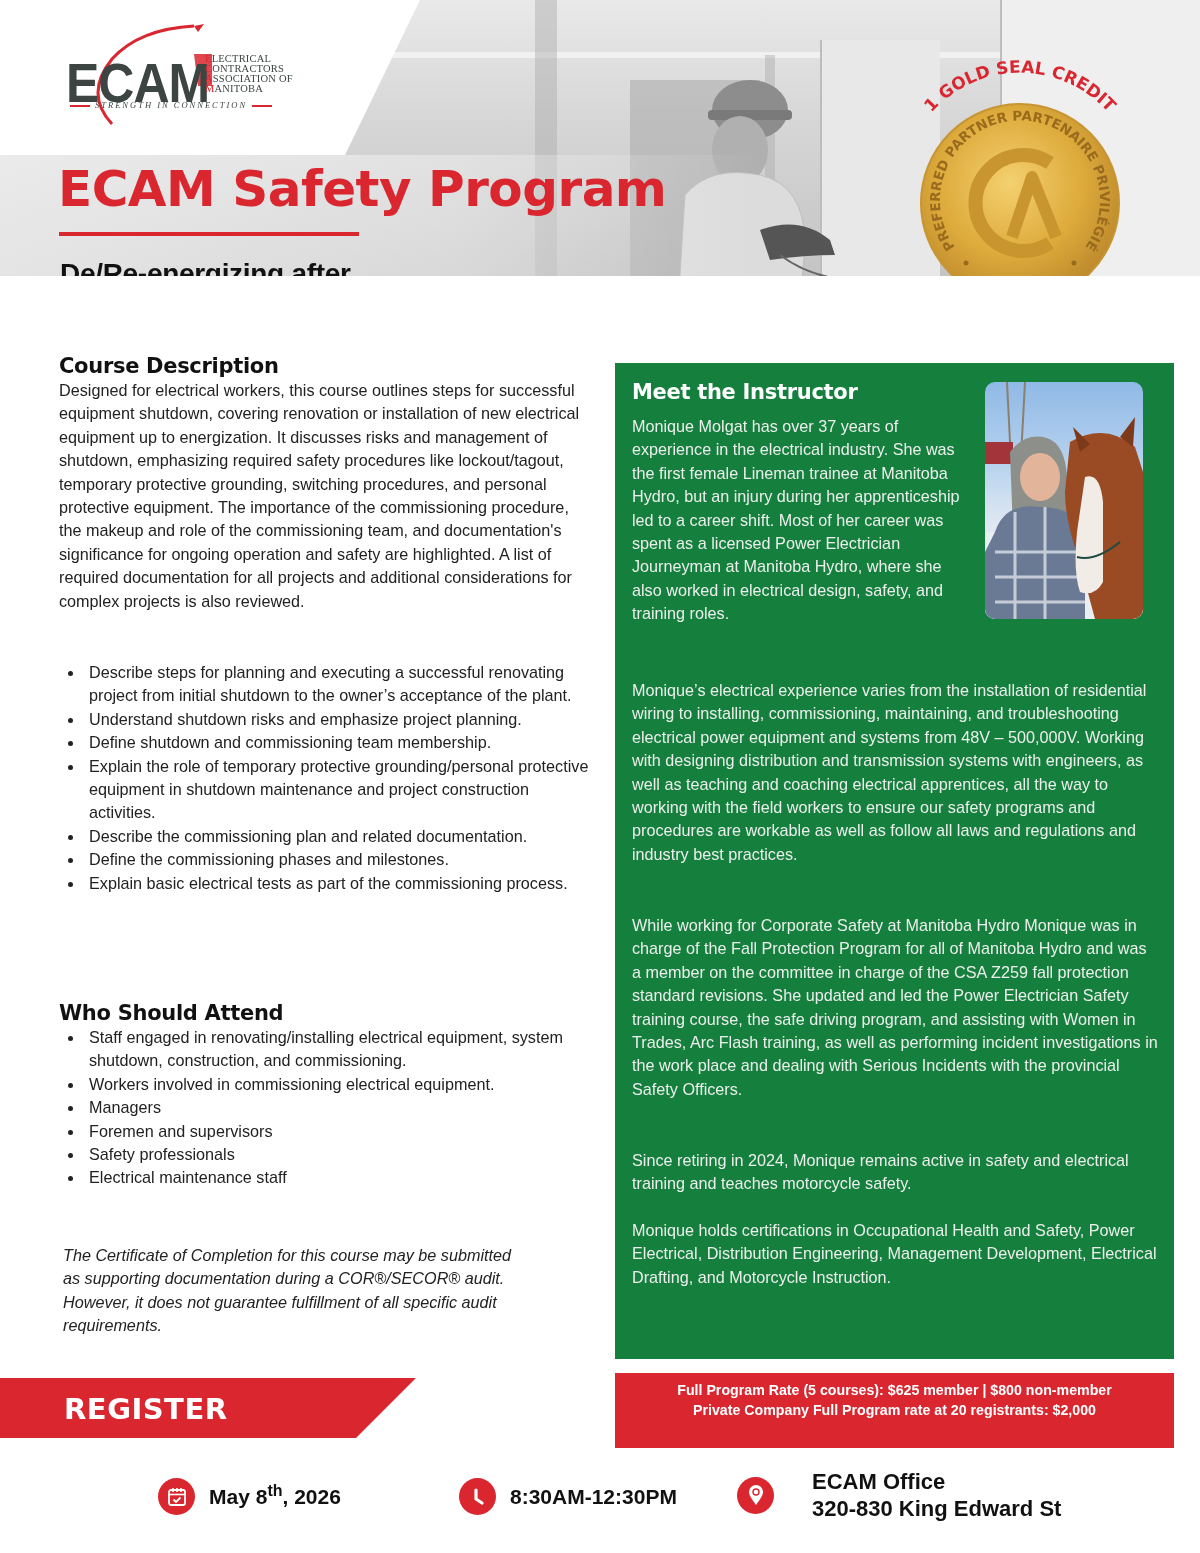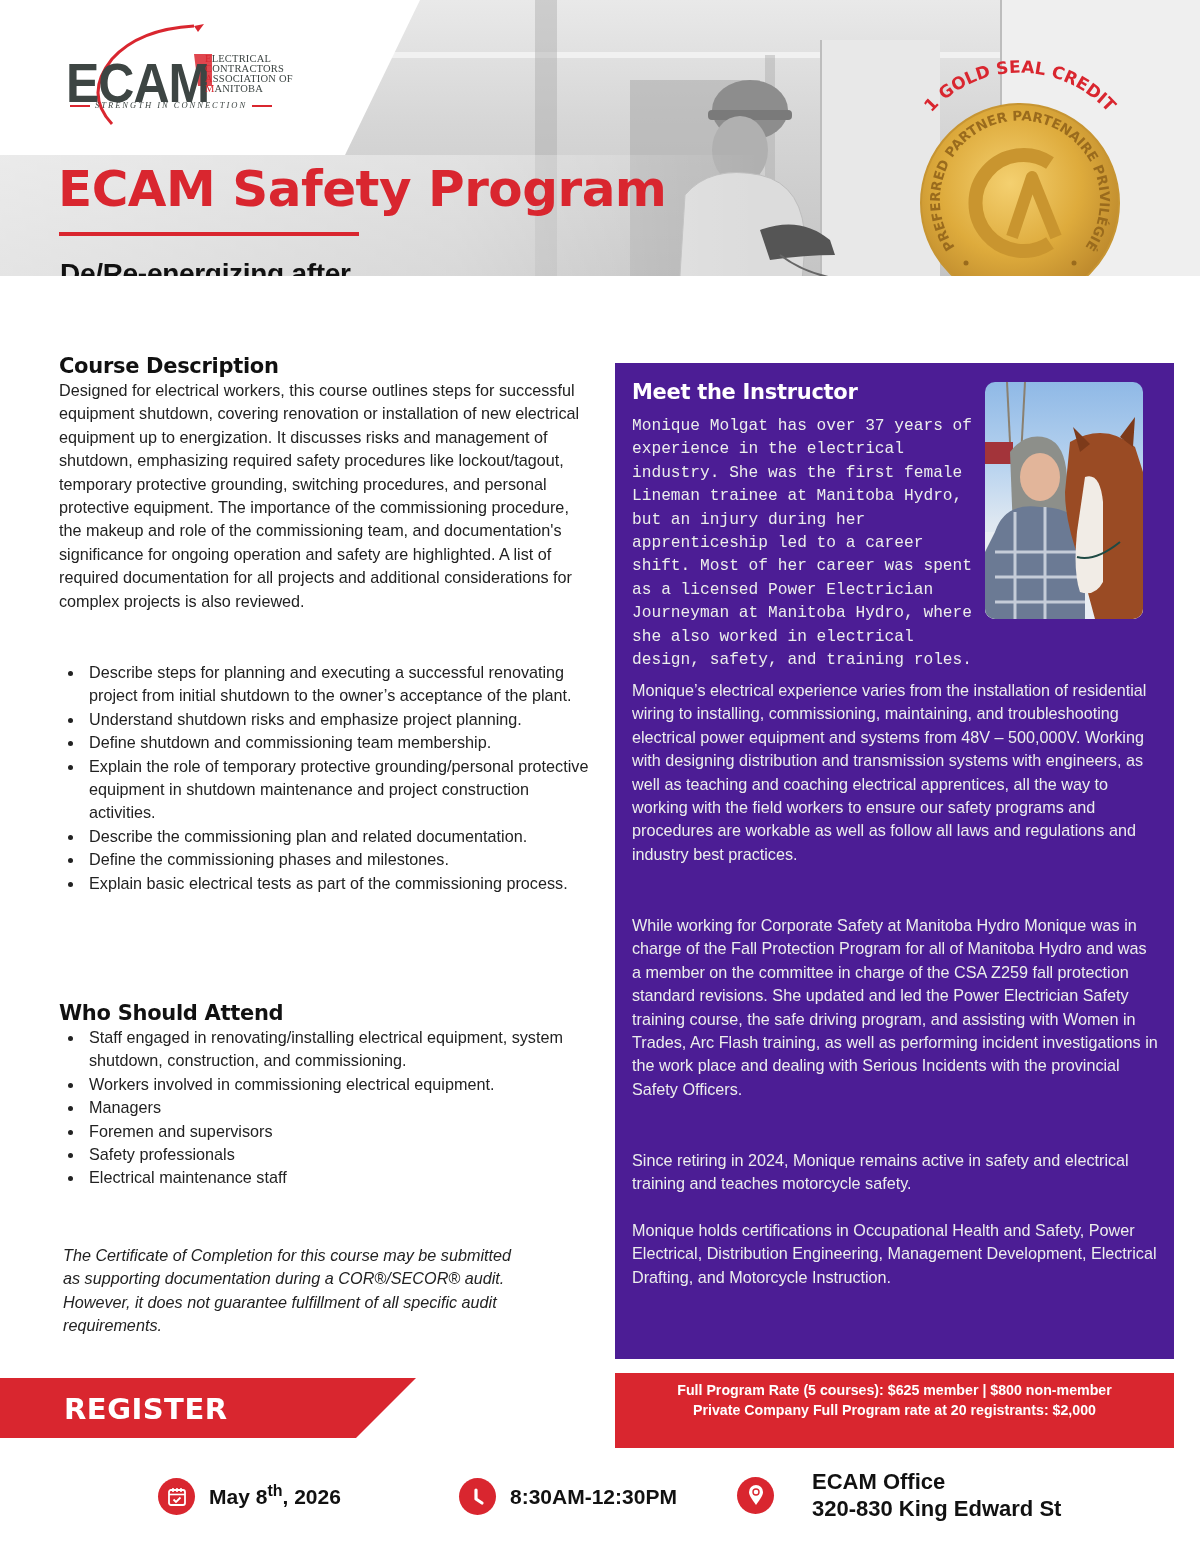"Meet the Instructor" .instructor { background: #4c1d95 -> #15803d }
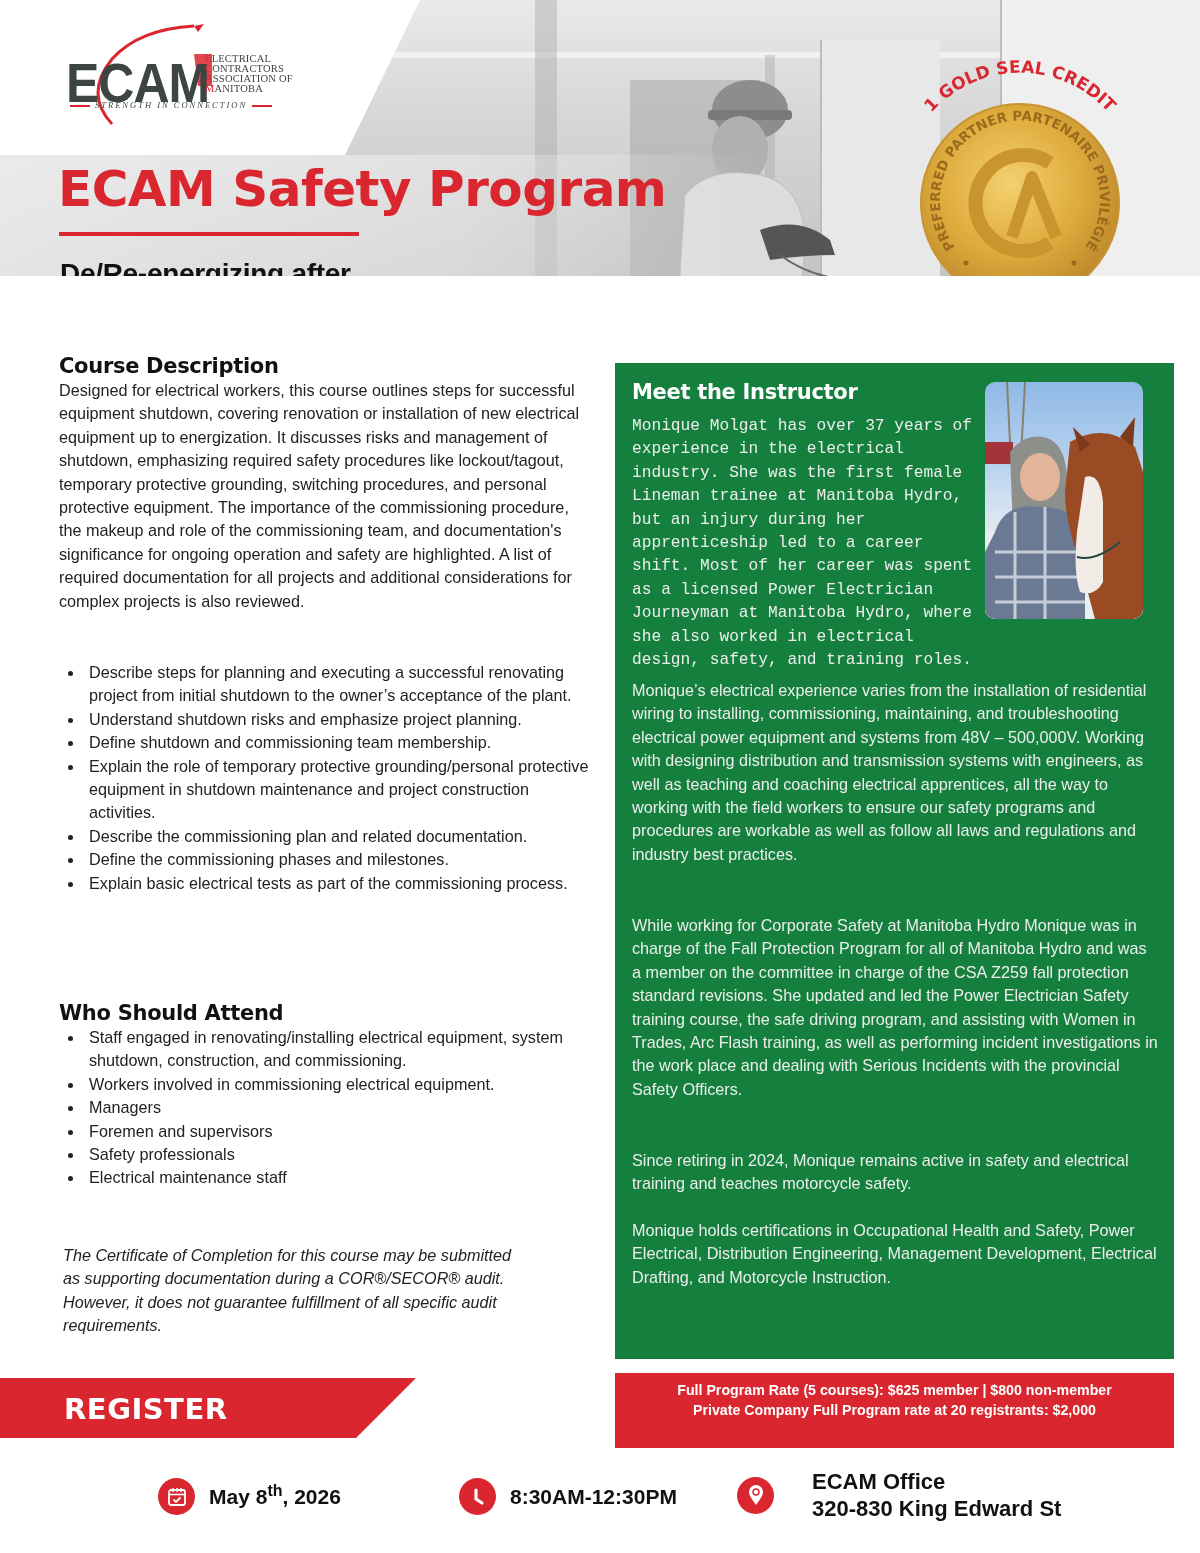"Monique Molgat has over 37" .instructor .p1 { font-family: Liberation Mono, monospace -> none }
